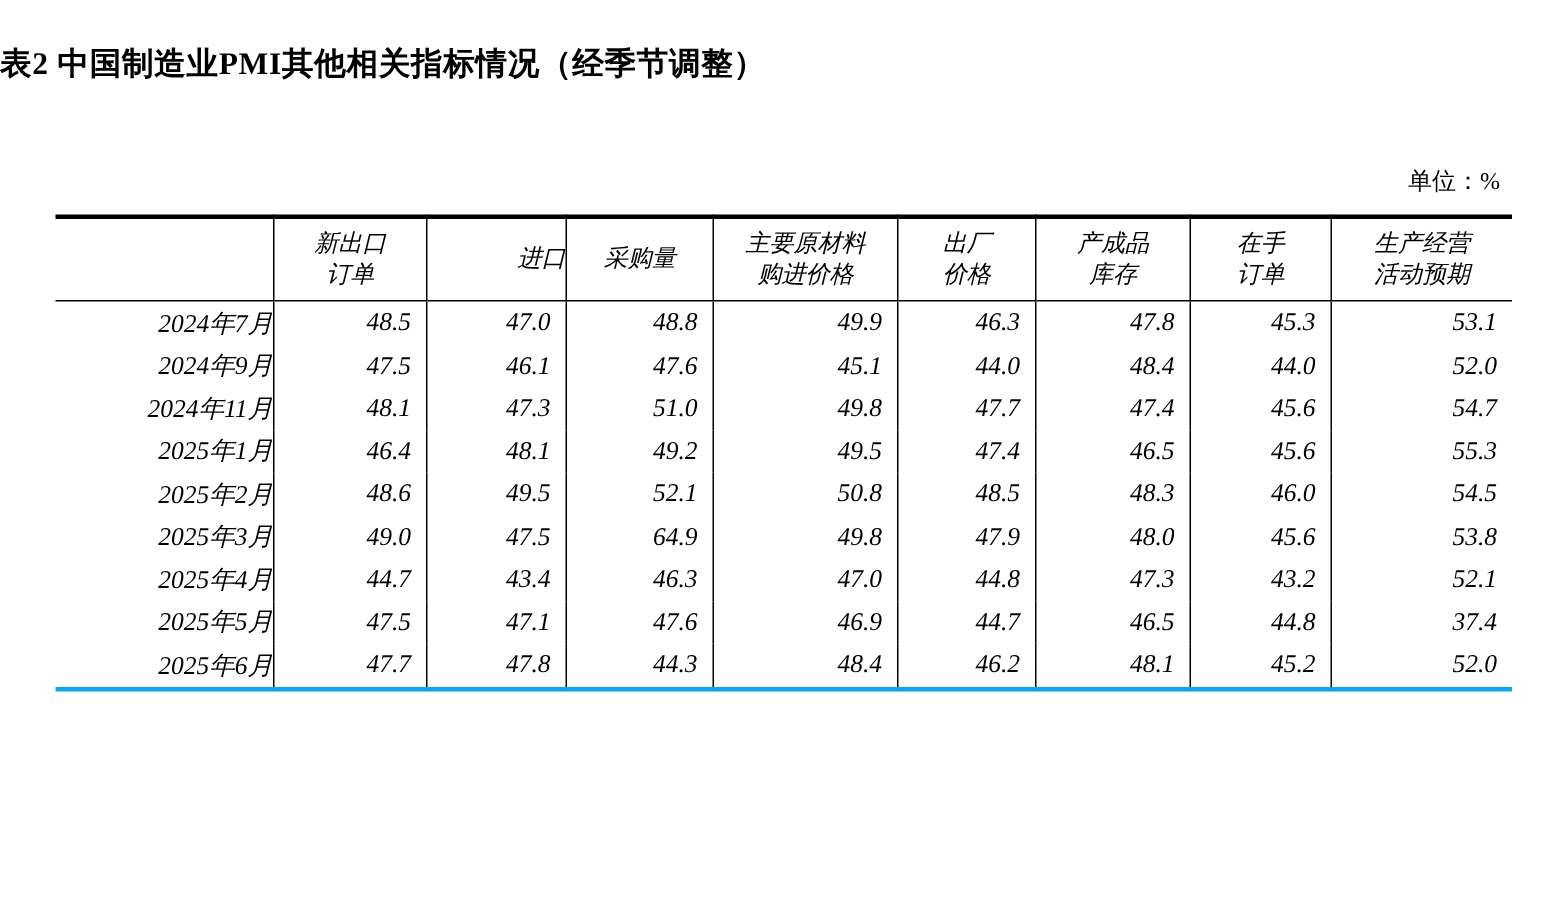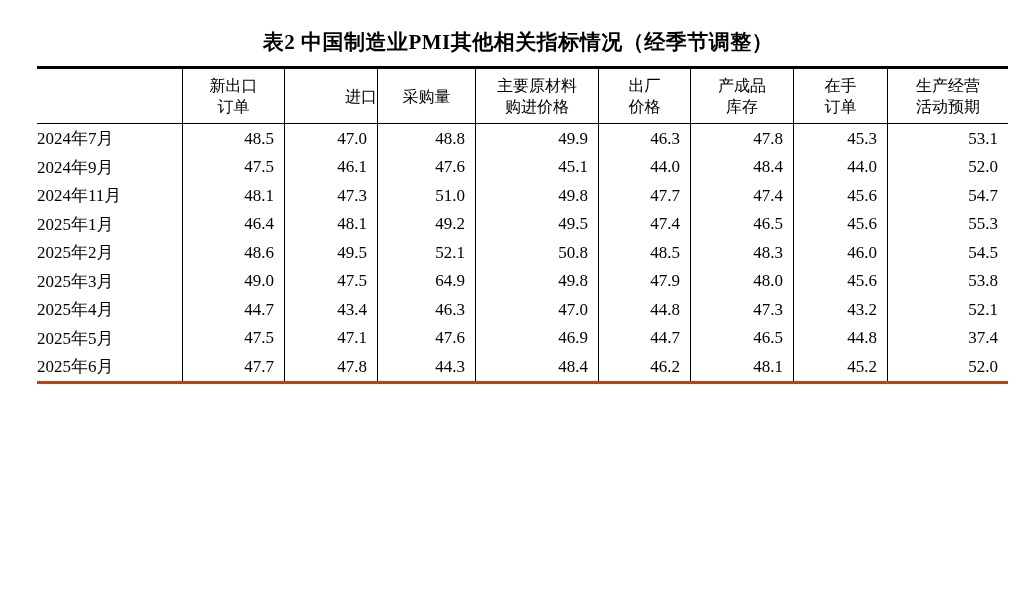"表2 中国制造业PMI其他相关指标情况（经季节调整）" .doc-title { text-align: center -> none }
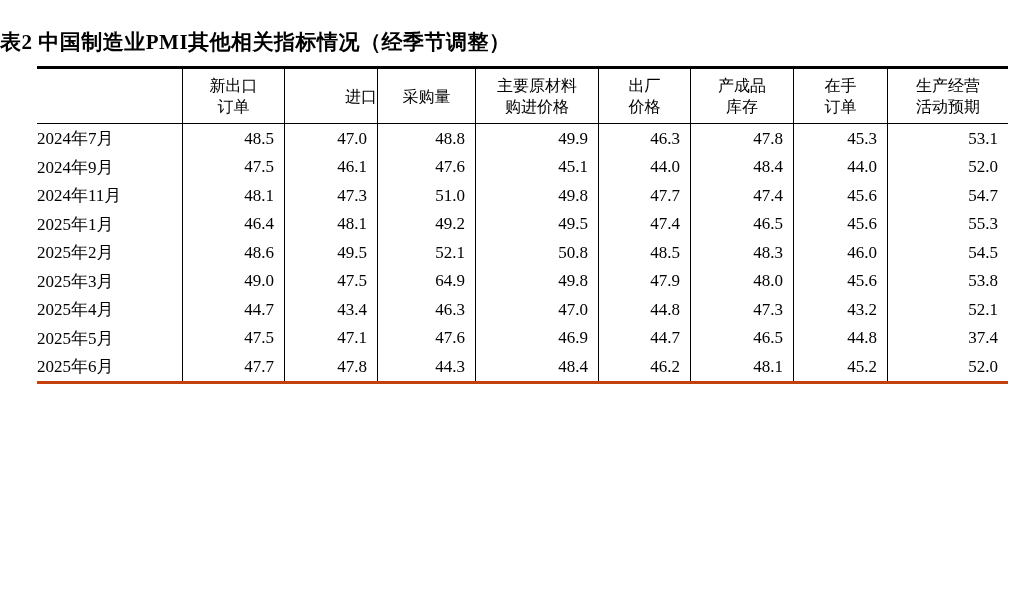"单位：%" div.unit-row { html: none -> <div>单位：%</div> }
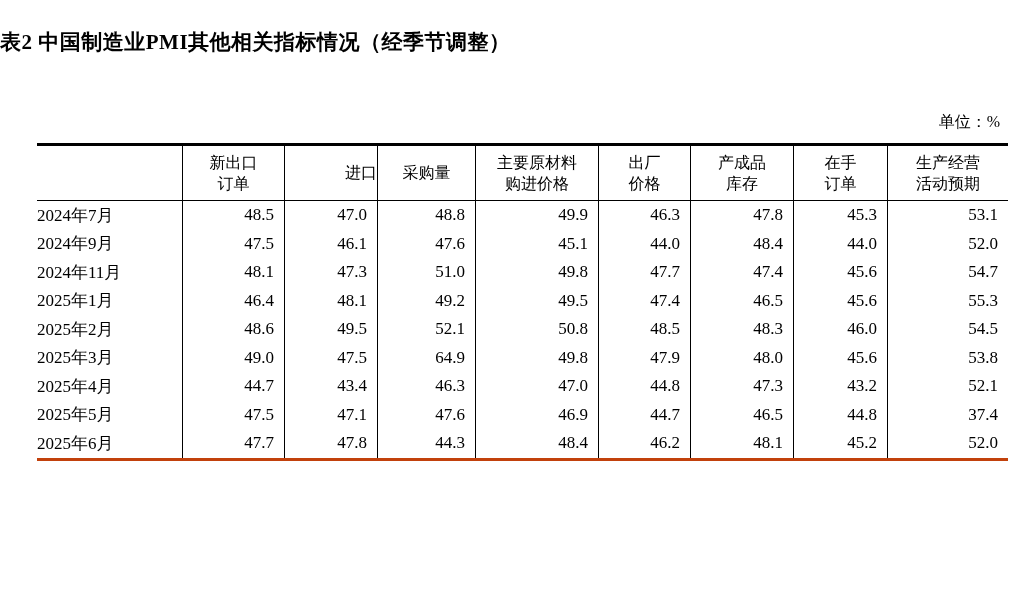"新出口" table.pmi-table { border-bottom: 3px solid #c2410c -> 3px solid #0ea5e9; font-style: none -> italic }
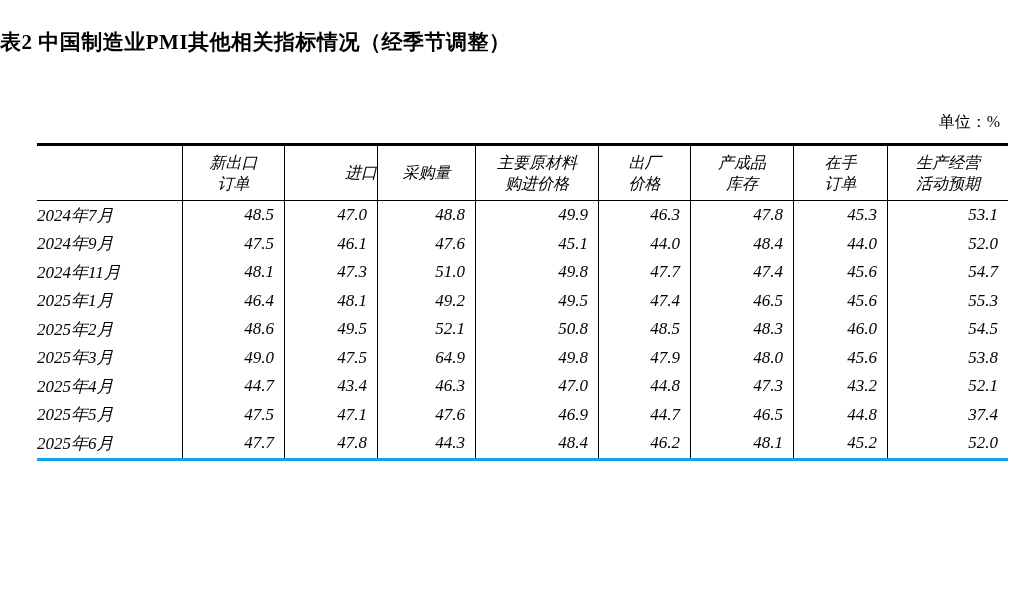"2024年7月" table.pmi-table td.month-cell { text-align: left -> right }
